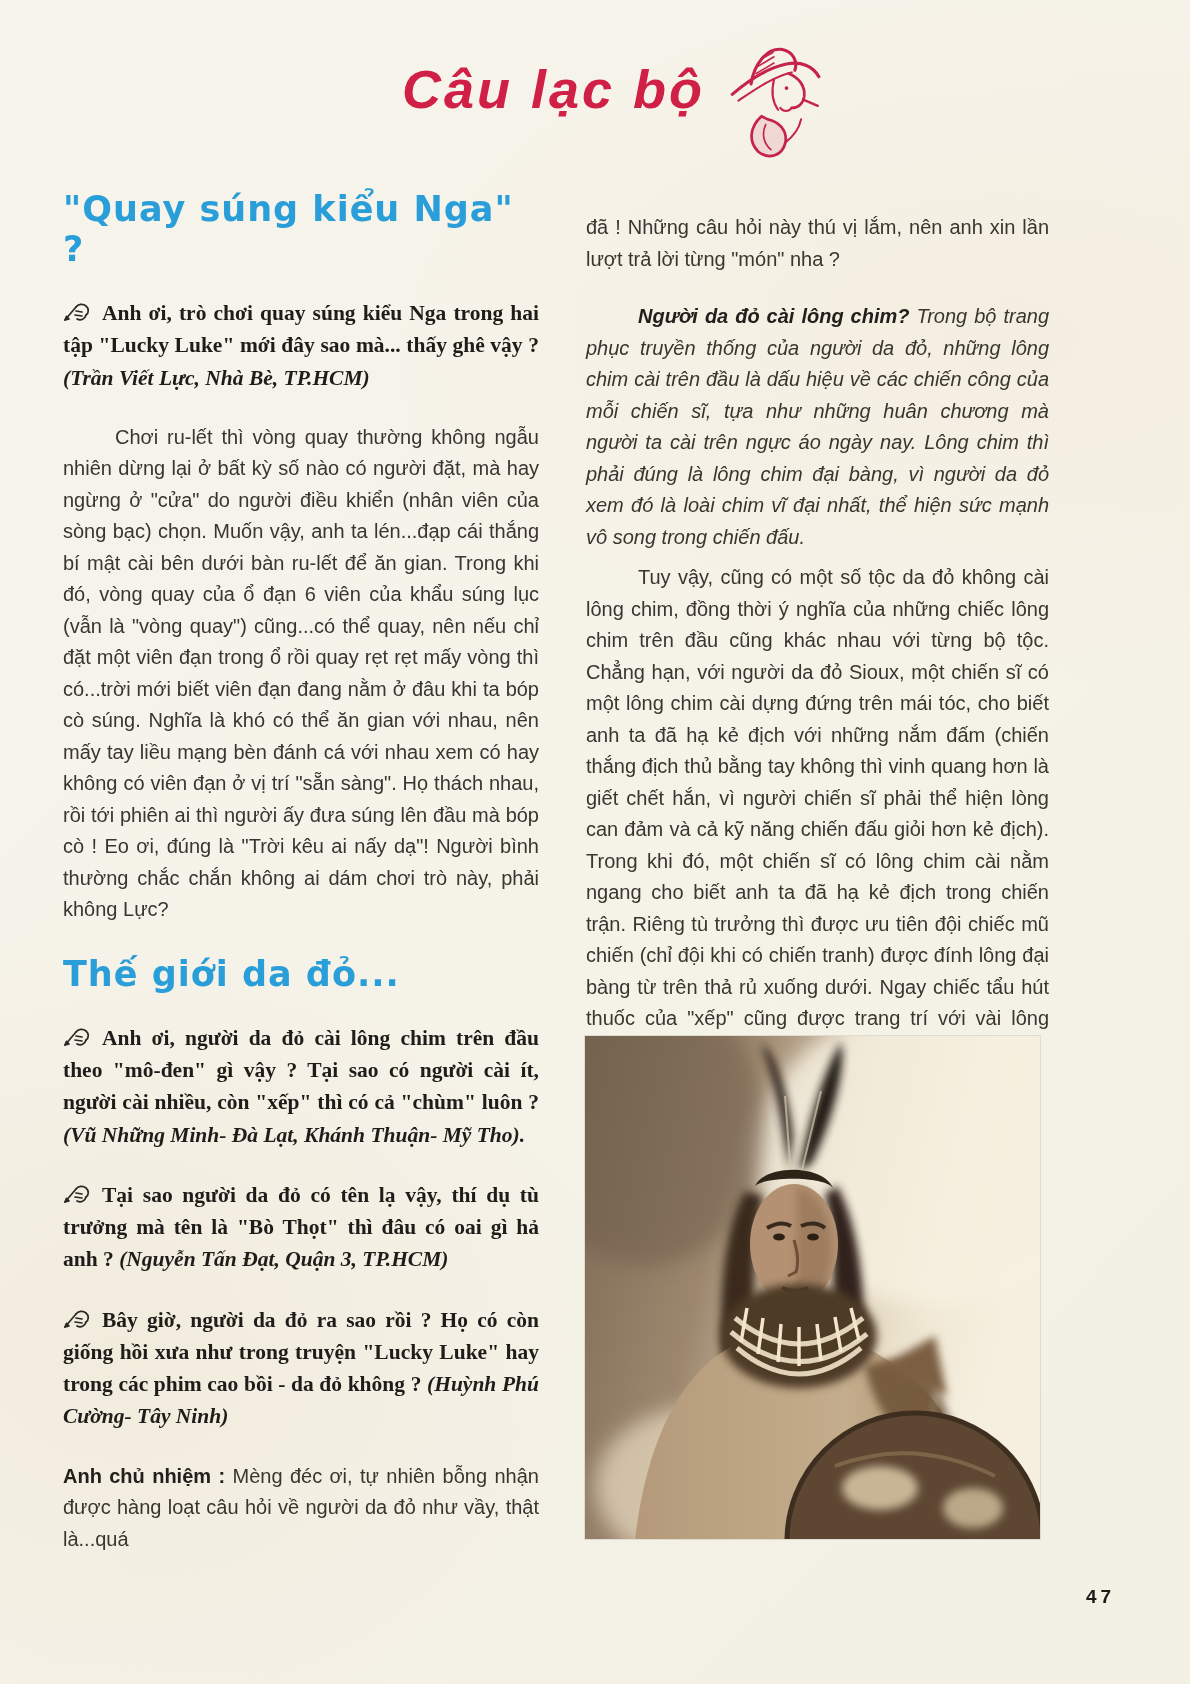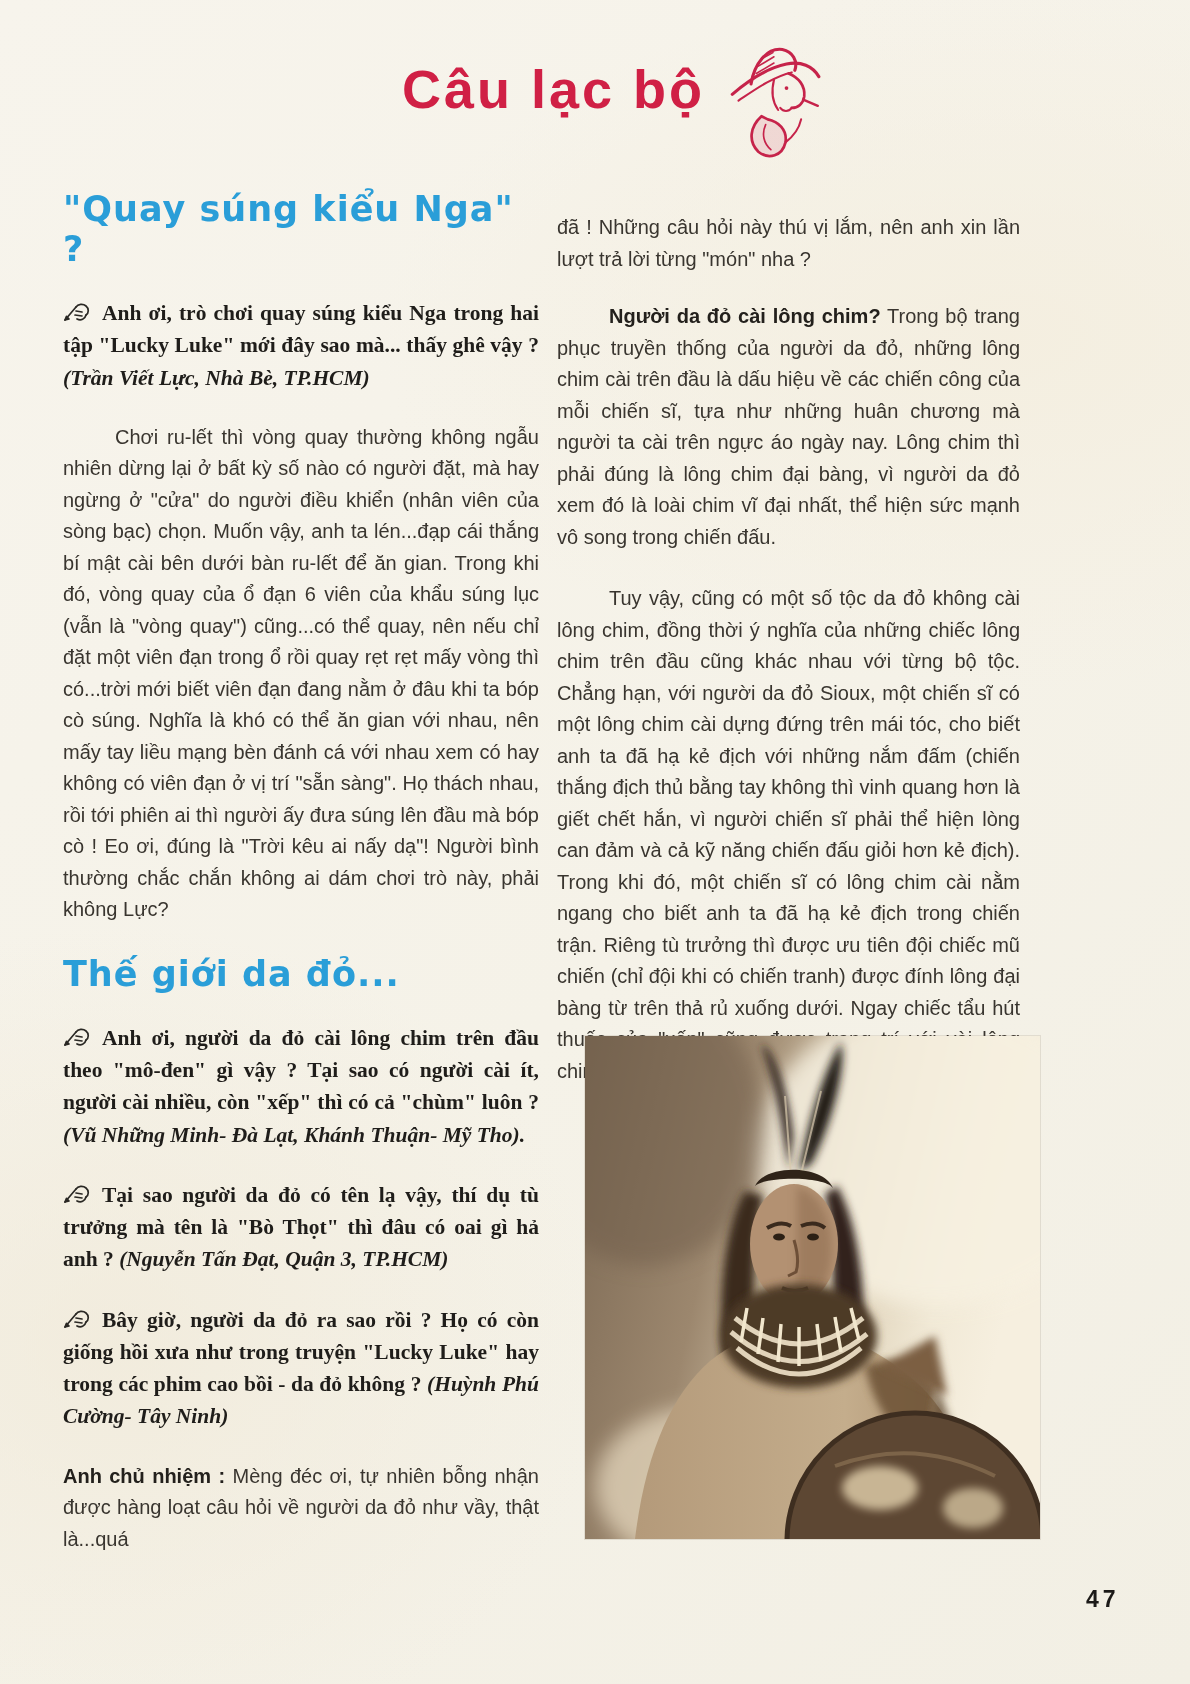"Câu lạc bộ" .header-title { font-style: none -> italic }
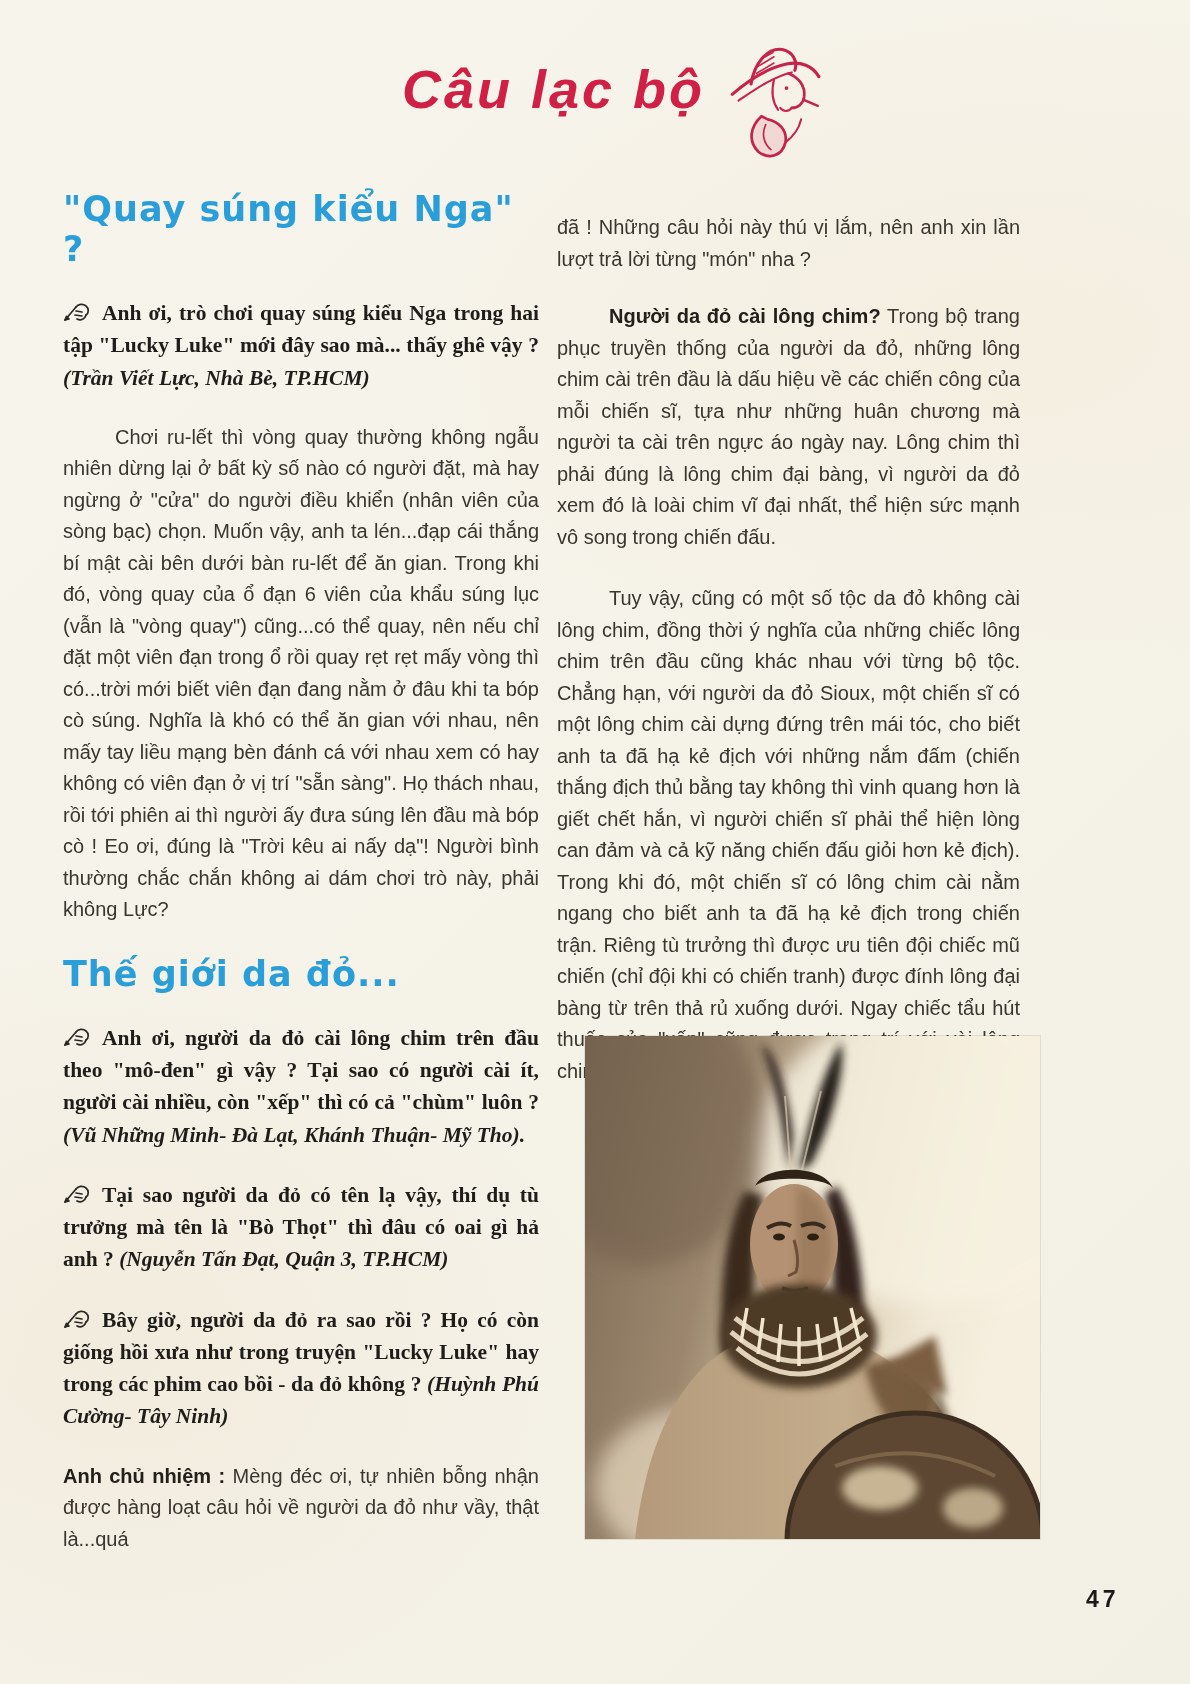"đã ! Những câu hỏi" .col-right { left: 557px -> 586px }
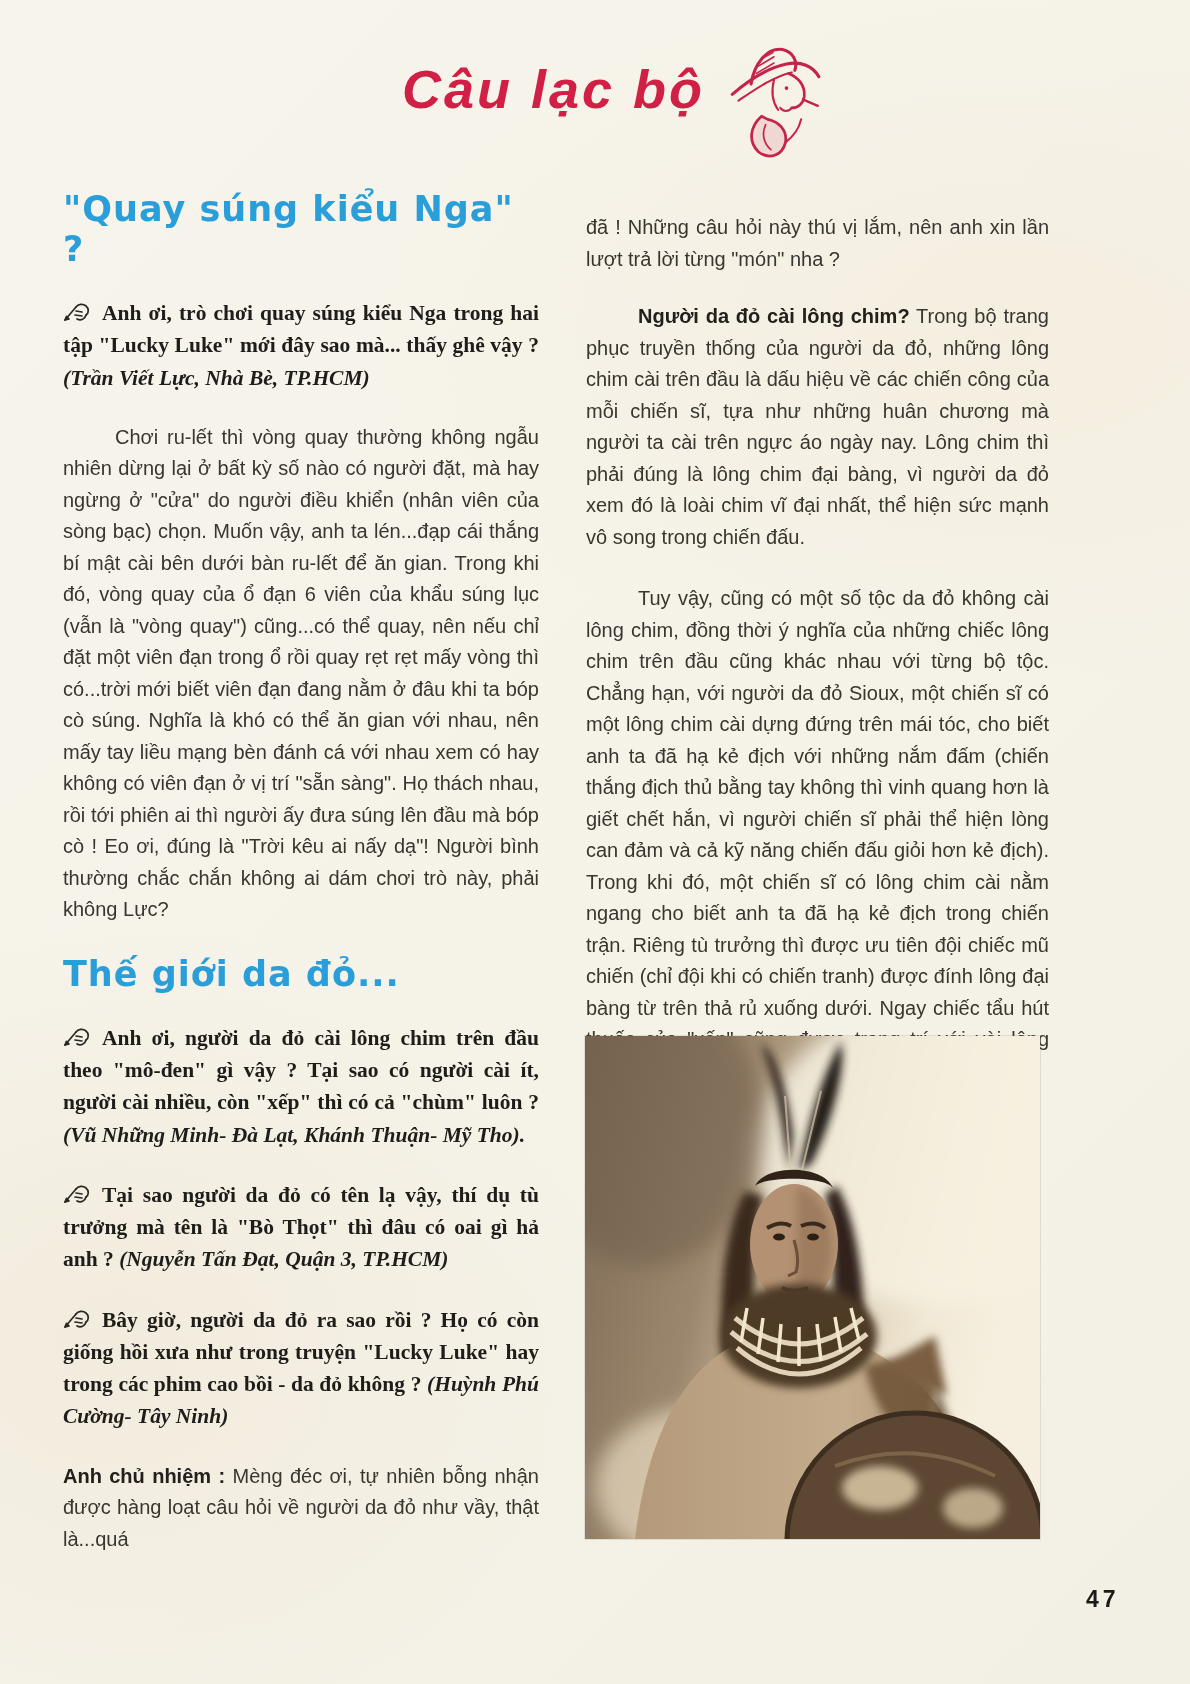"Người da đỏ cài lông" p.a { font-style: none -> italic; margin-bottom: 30px -> 9px }
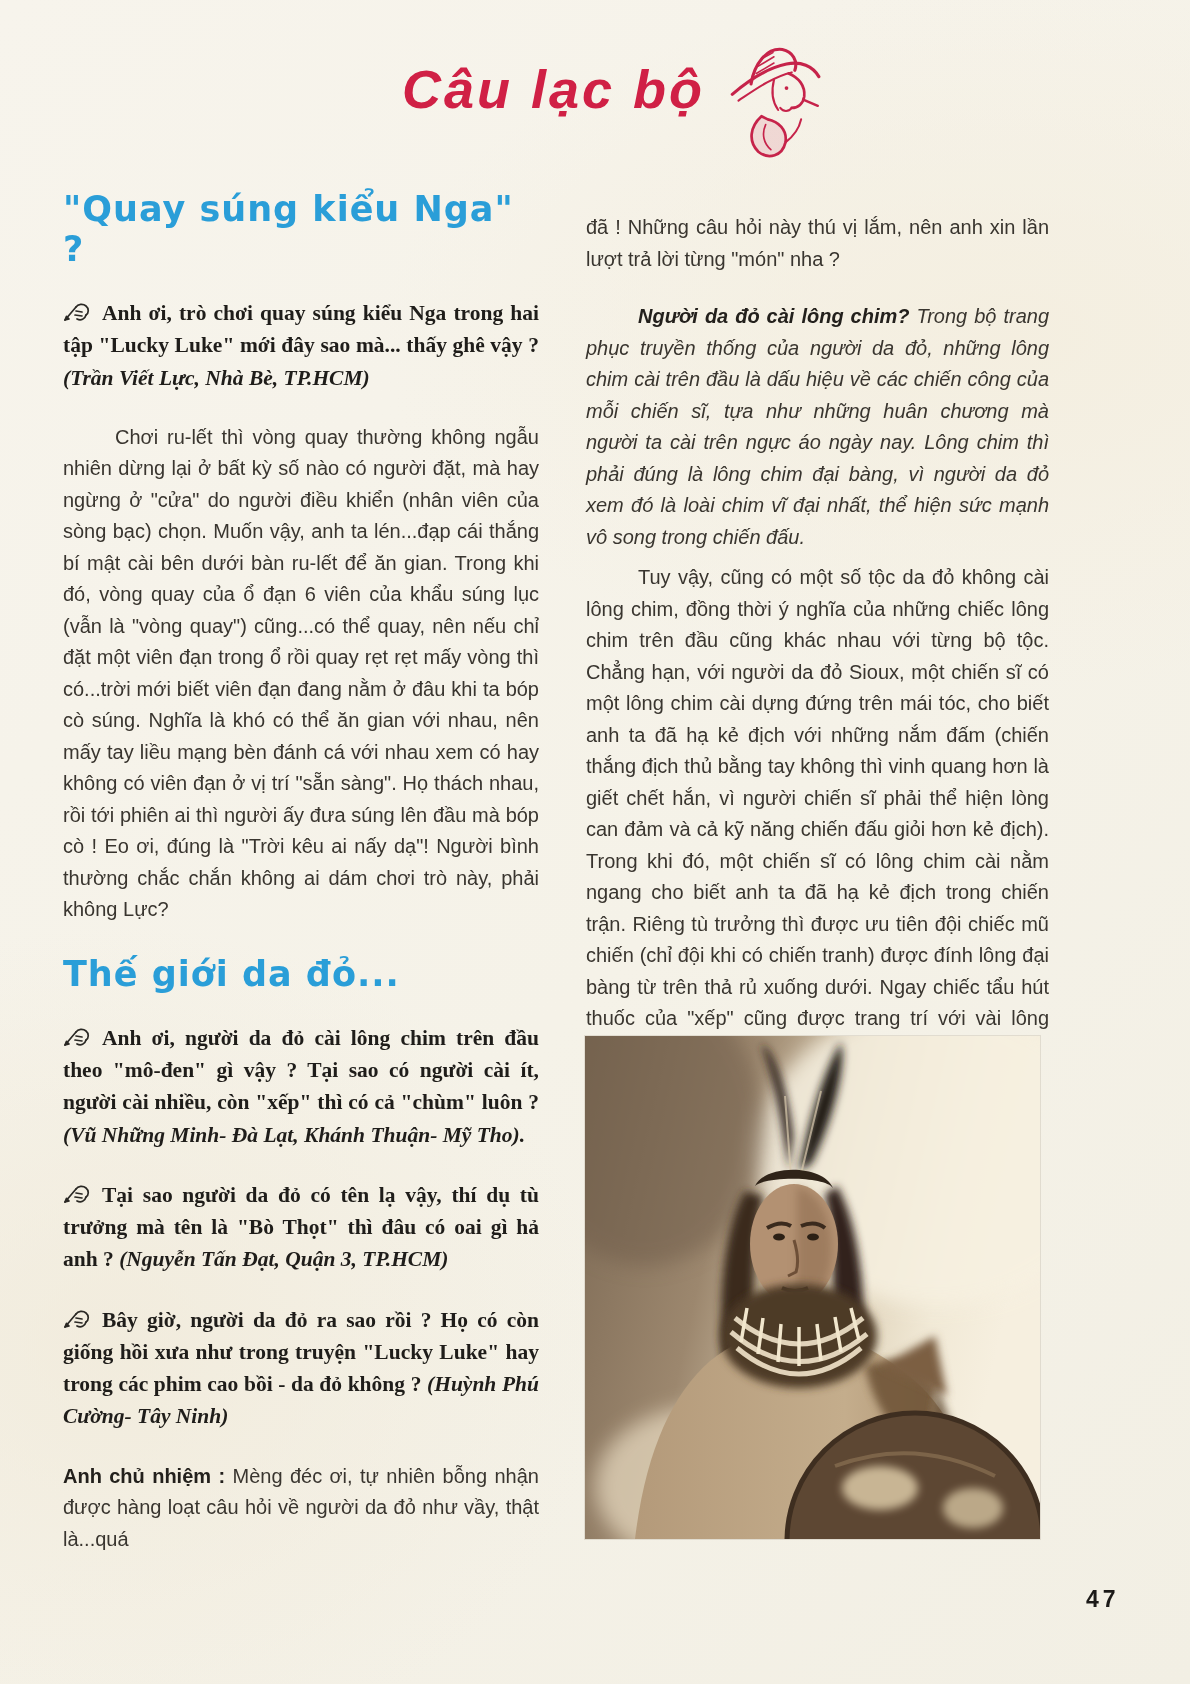"47" .pagenum { font-size: 23px -> 19px }
